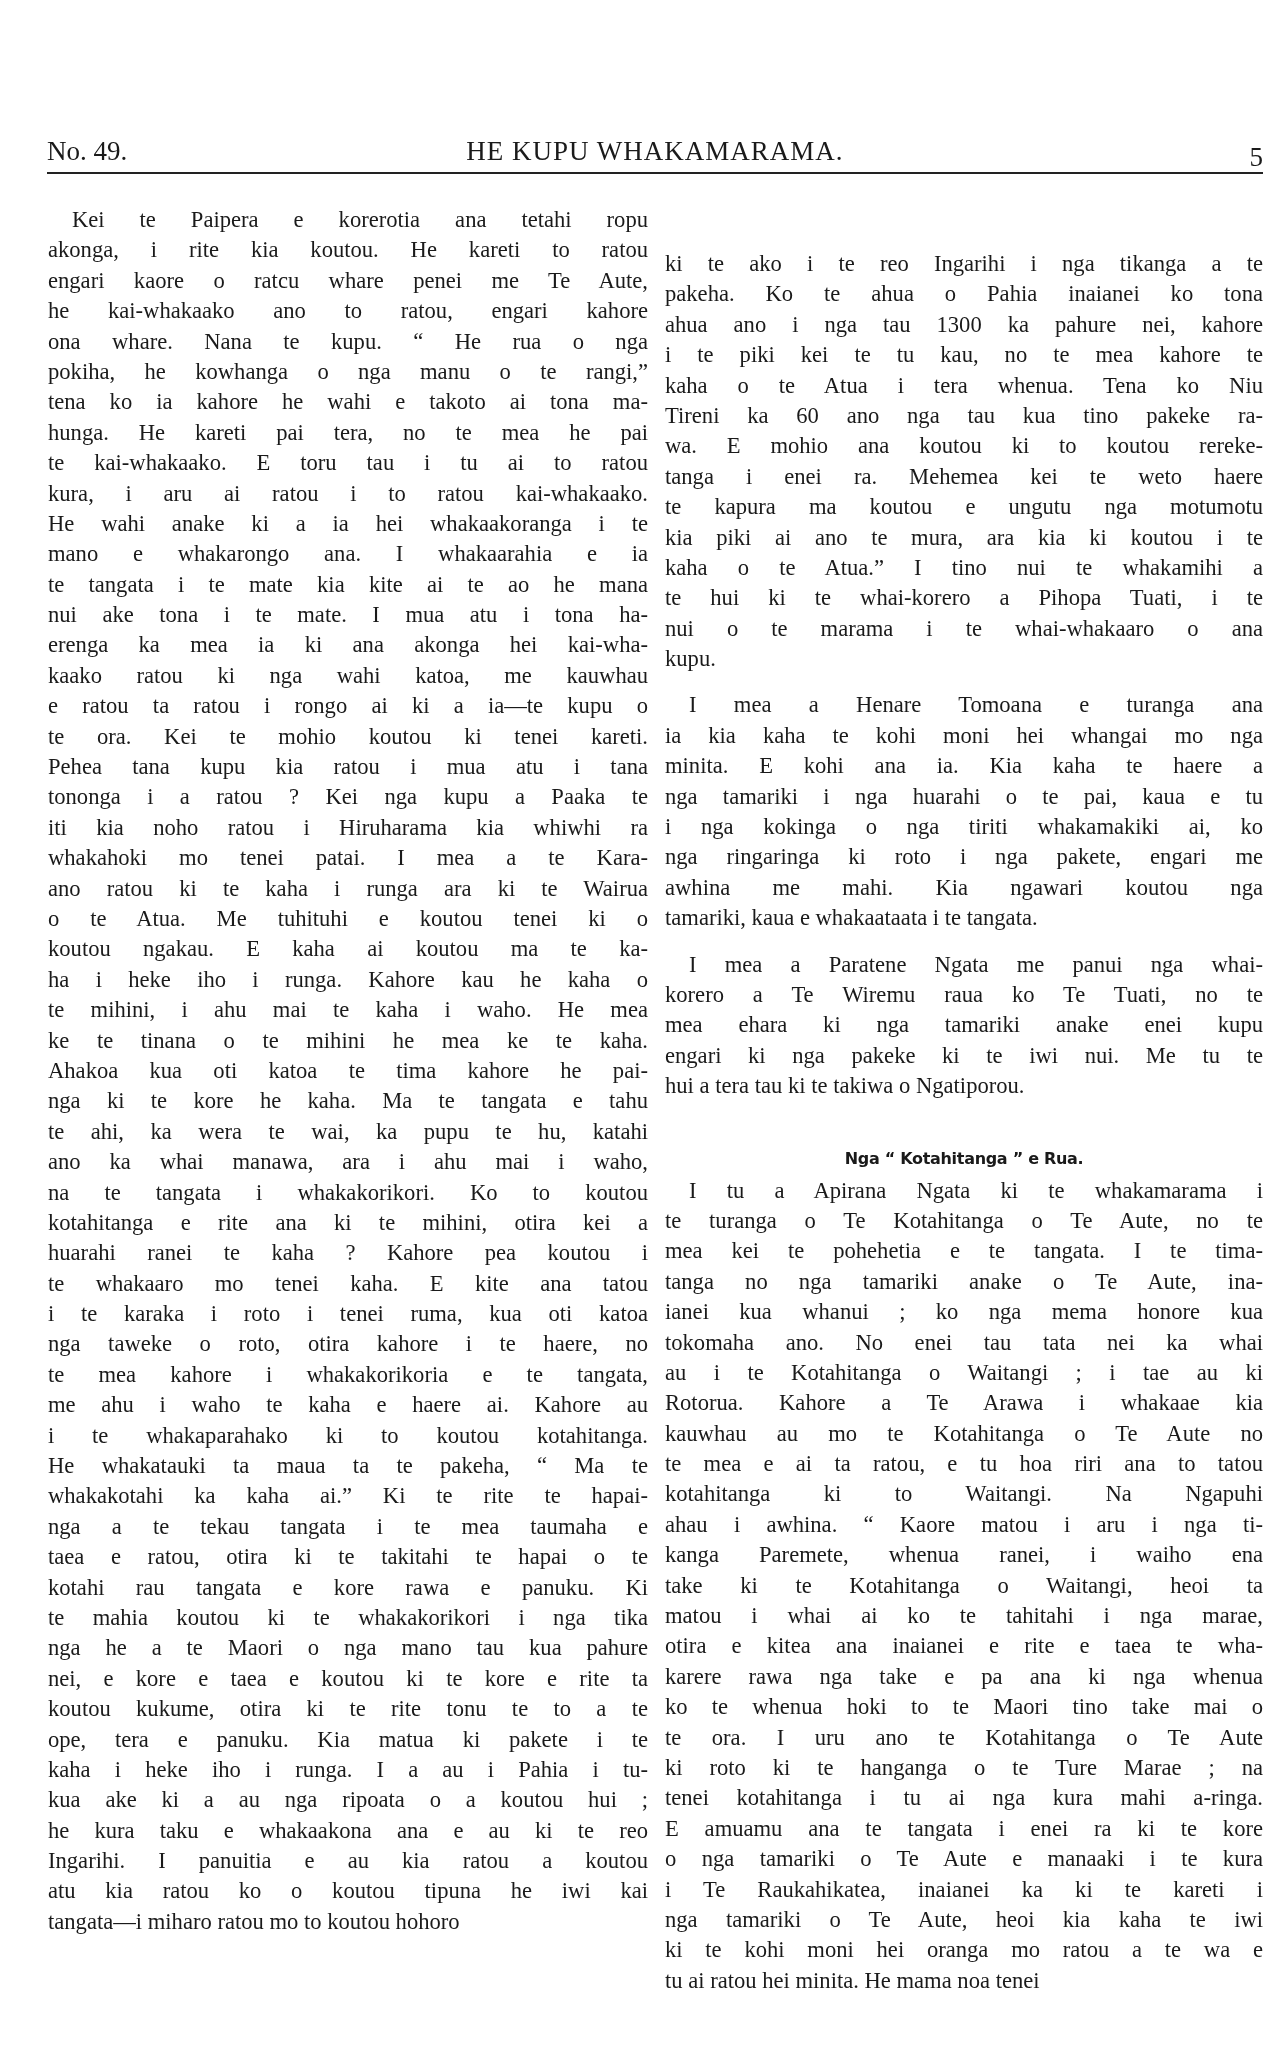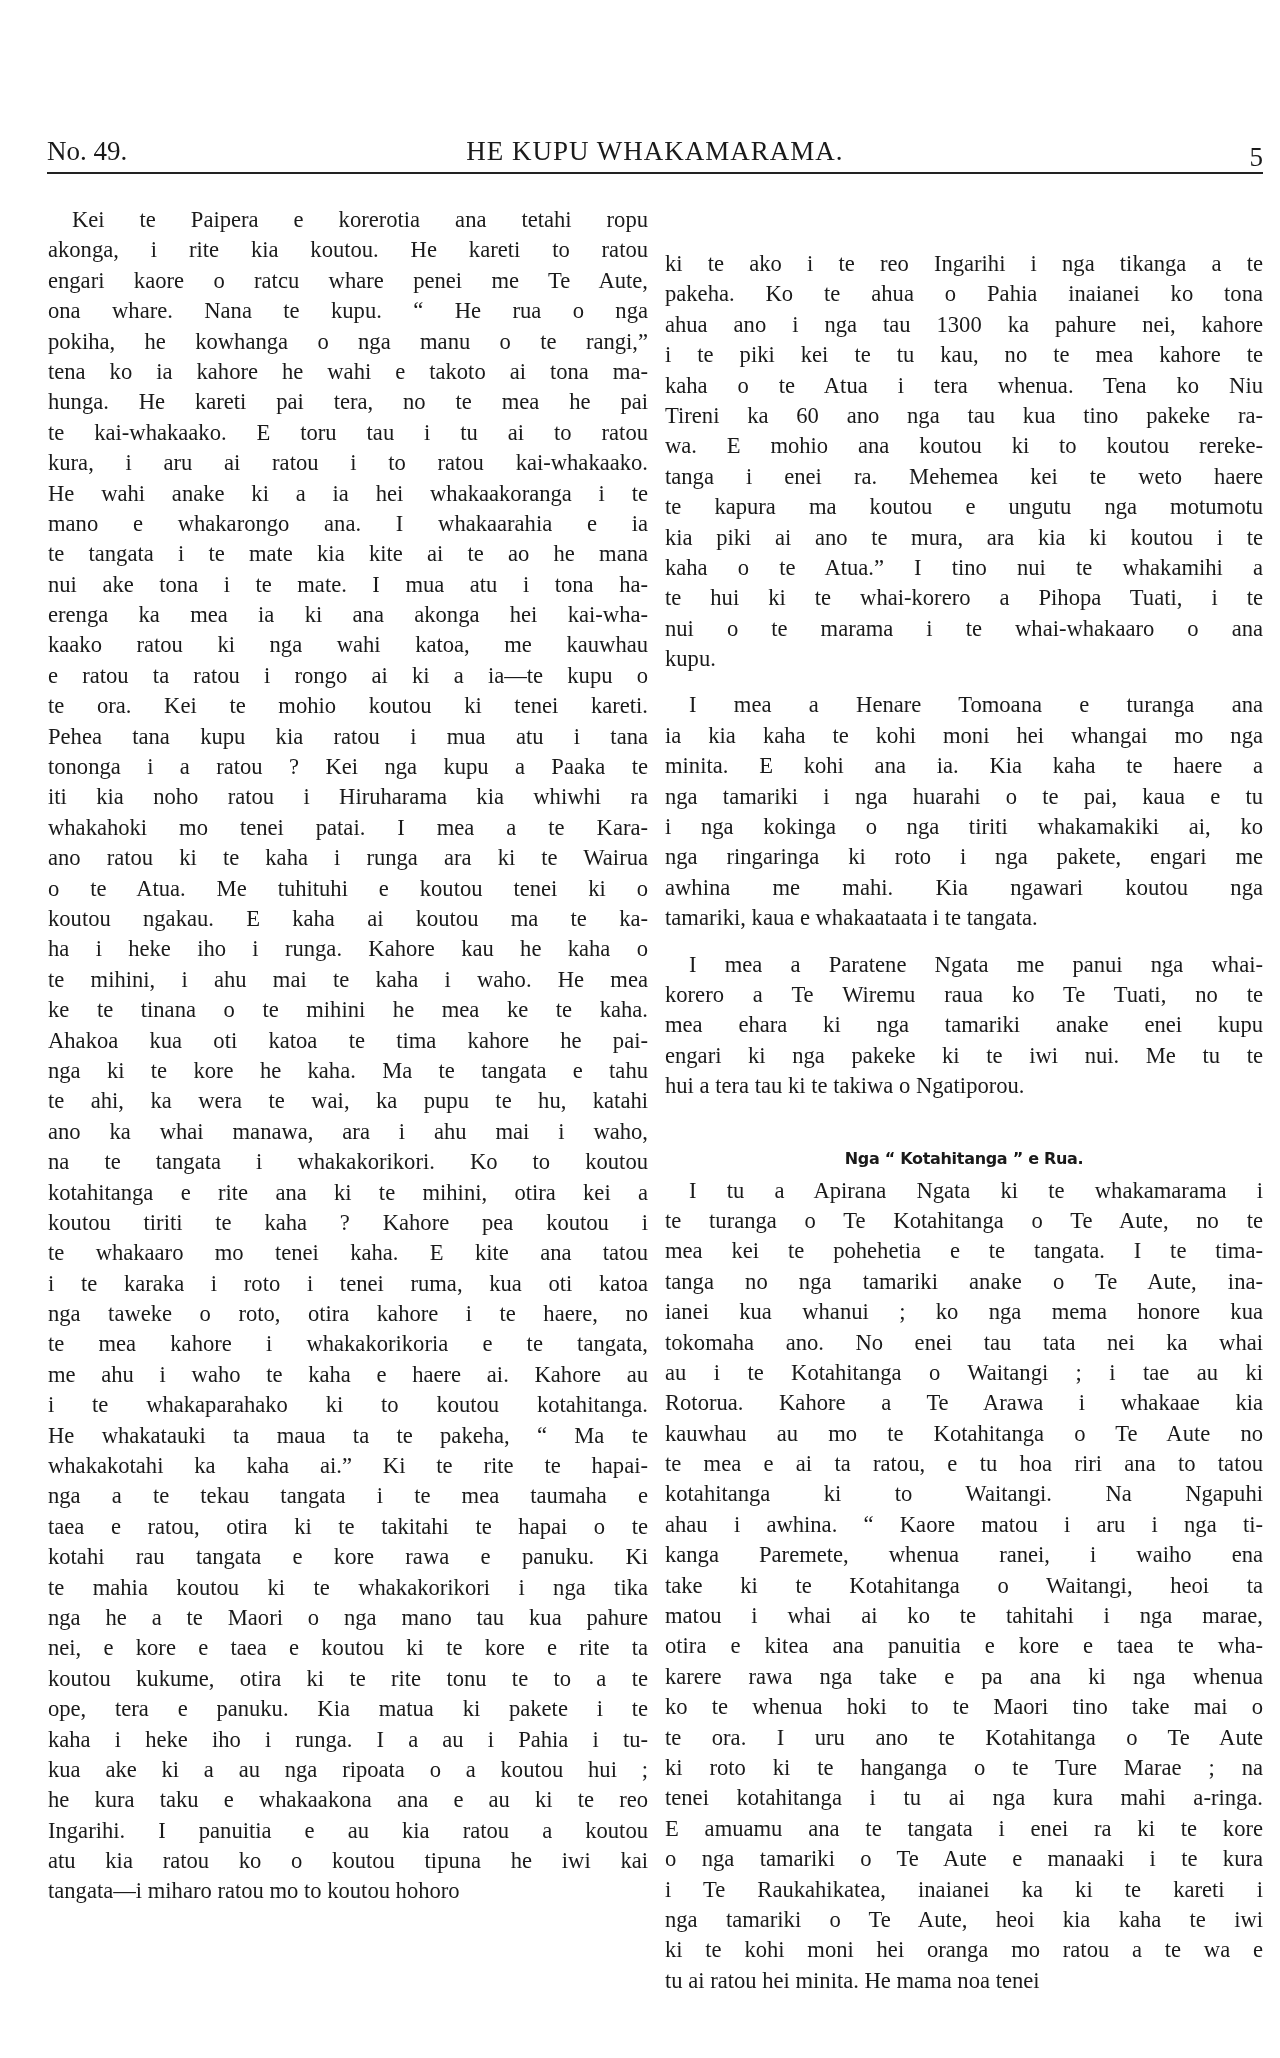"he kai-whakaako ano to ratou," span.line { html: none -> <span>he kai-whakaako ano to ratou, engari kahore</span> }
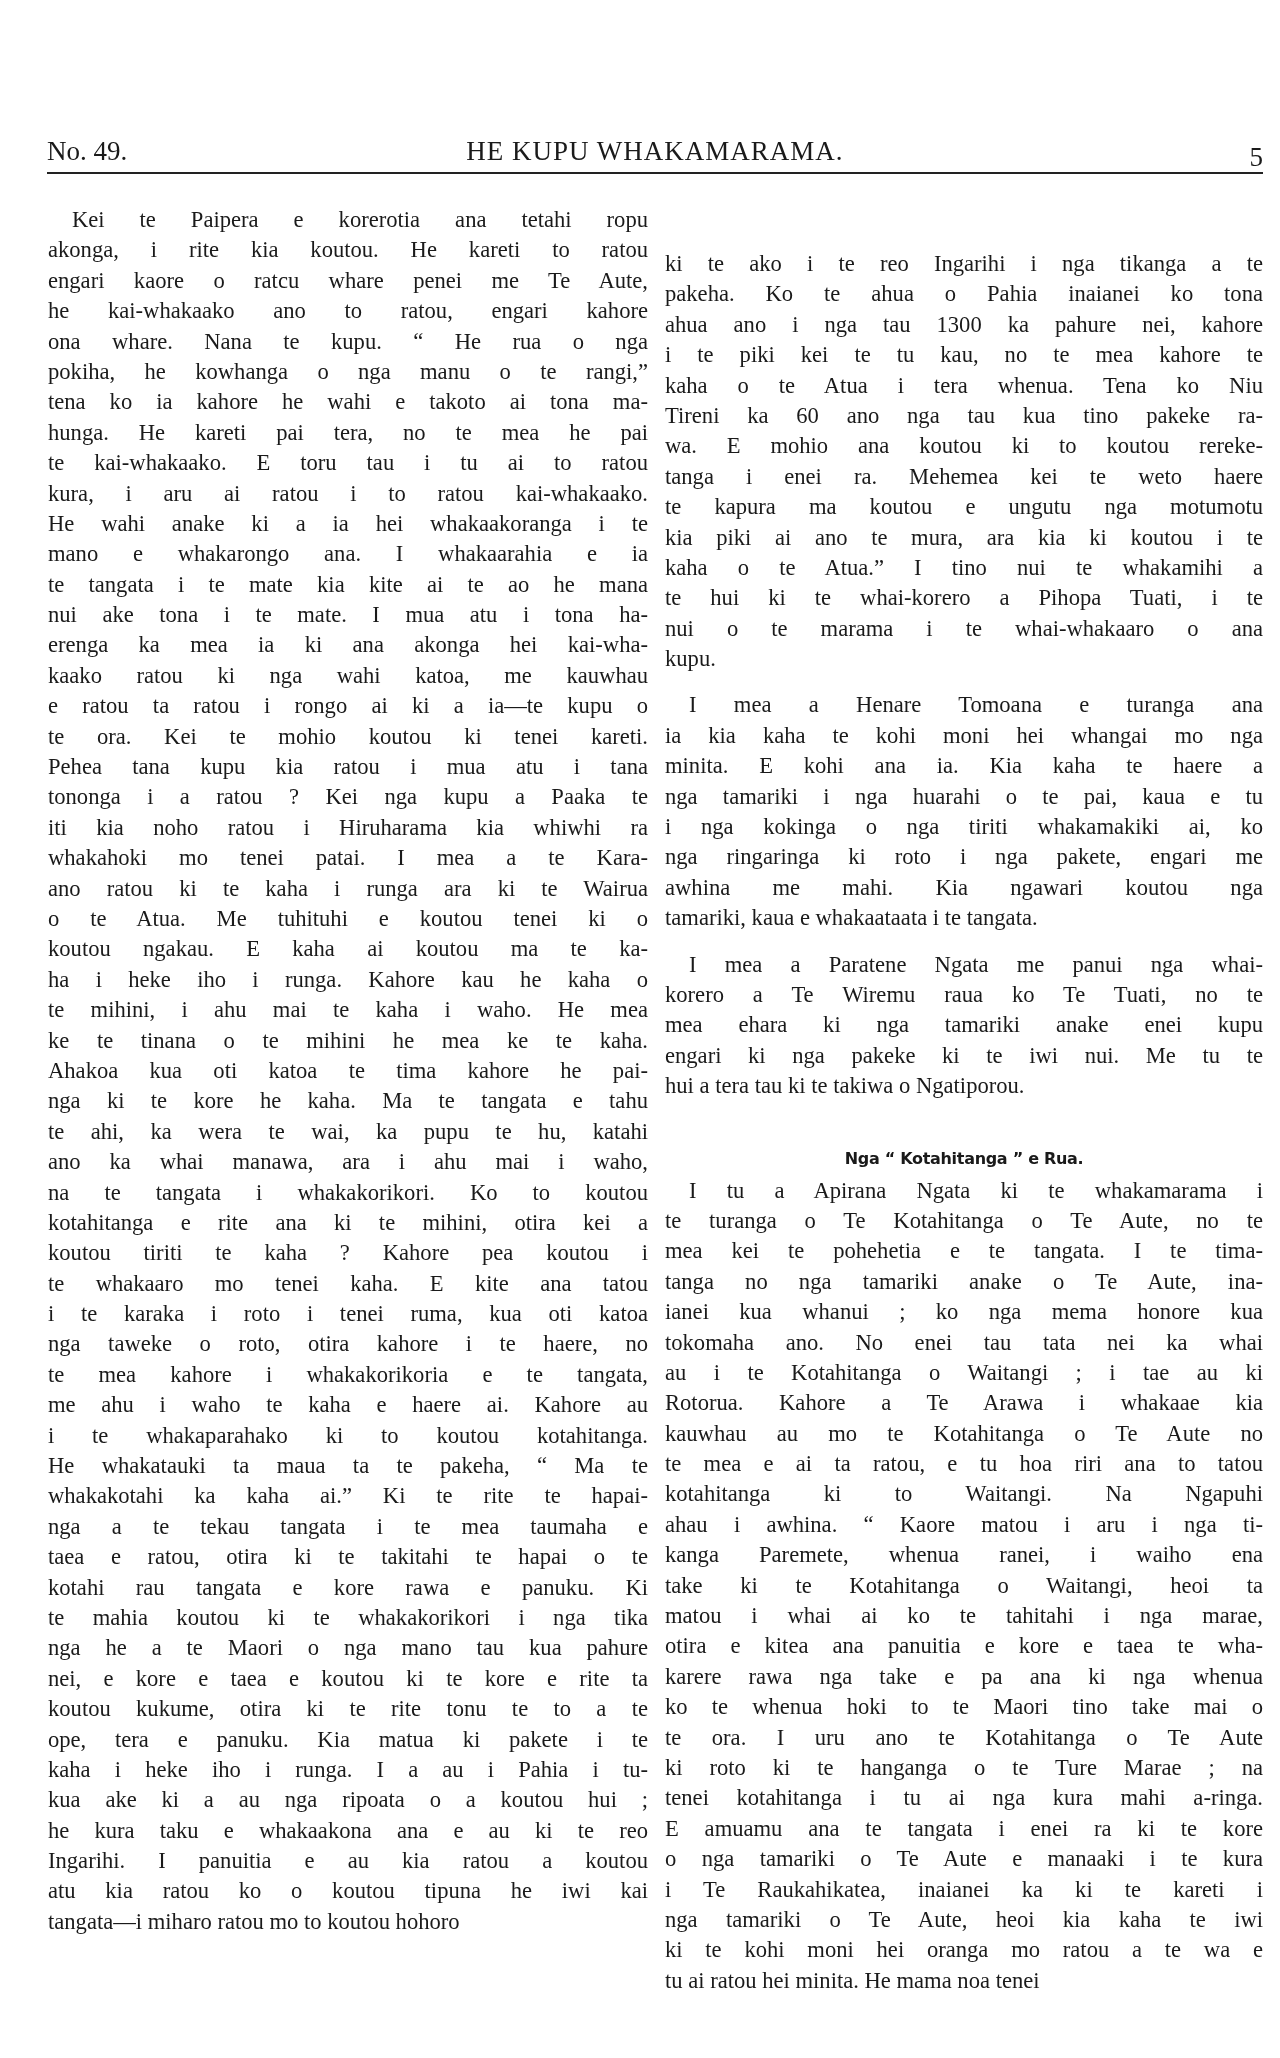"koutou tiriti te kaha ?" span.line { text: koutou tiriti -> huarahi ranei }
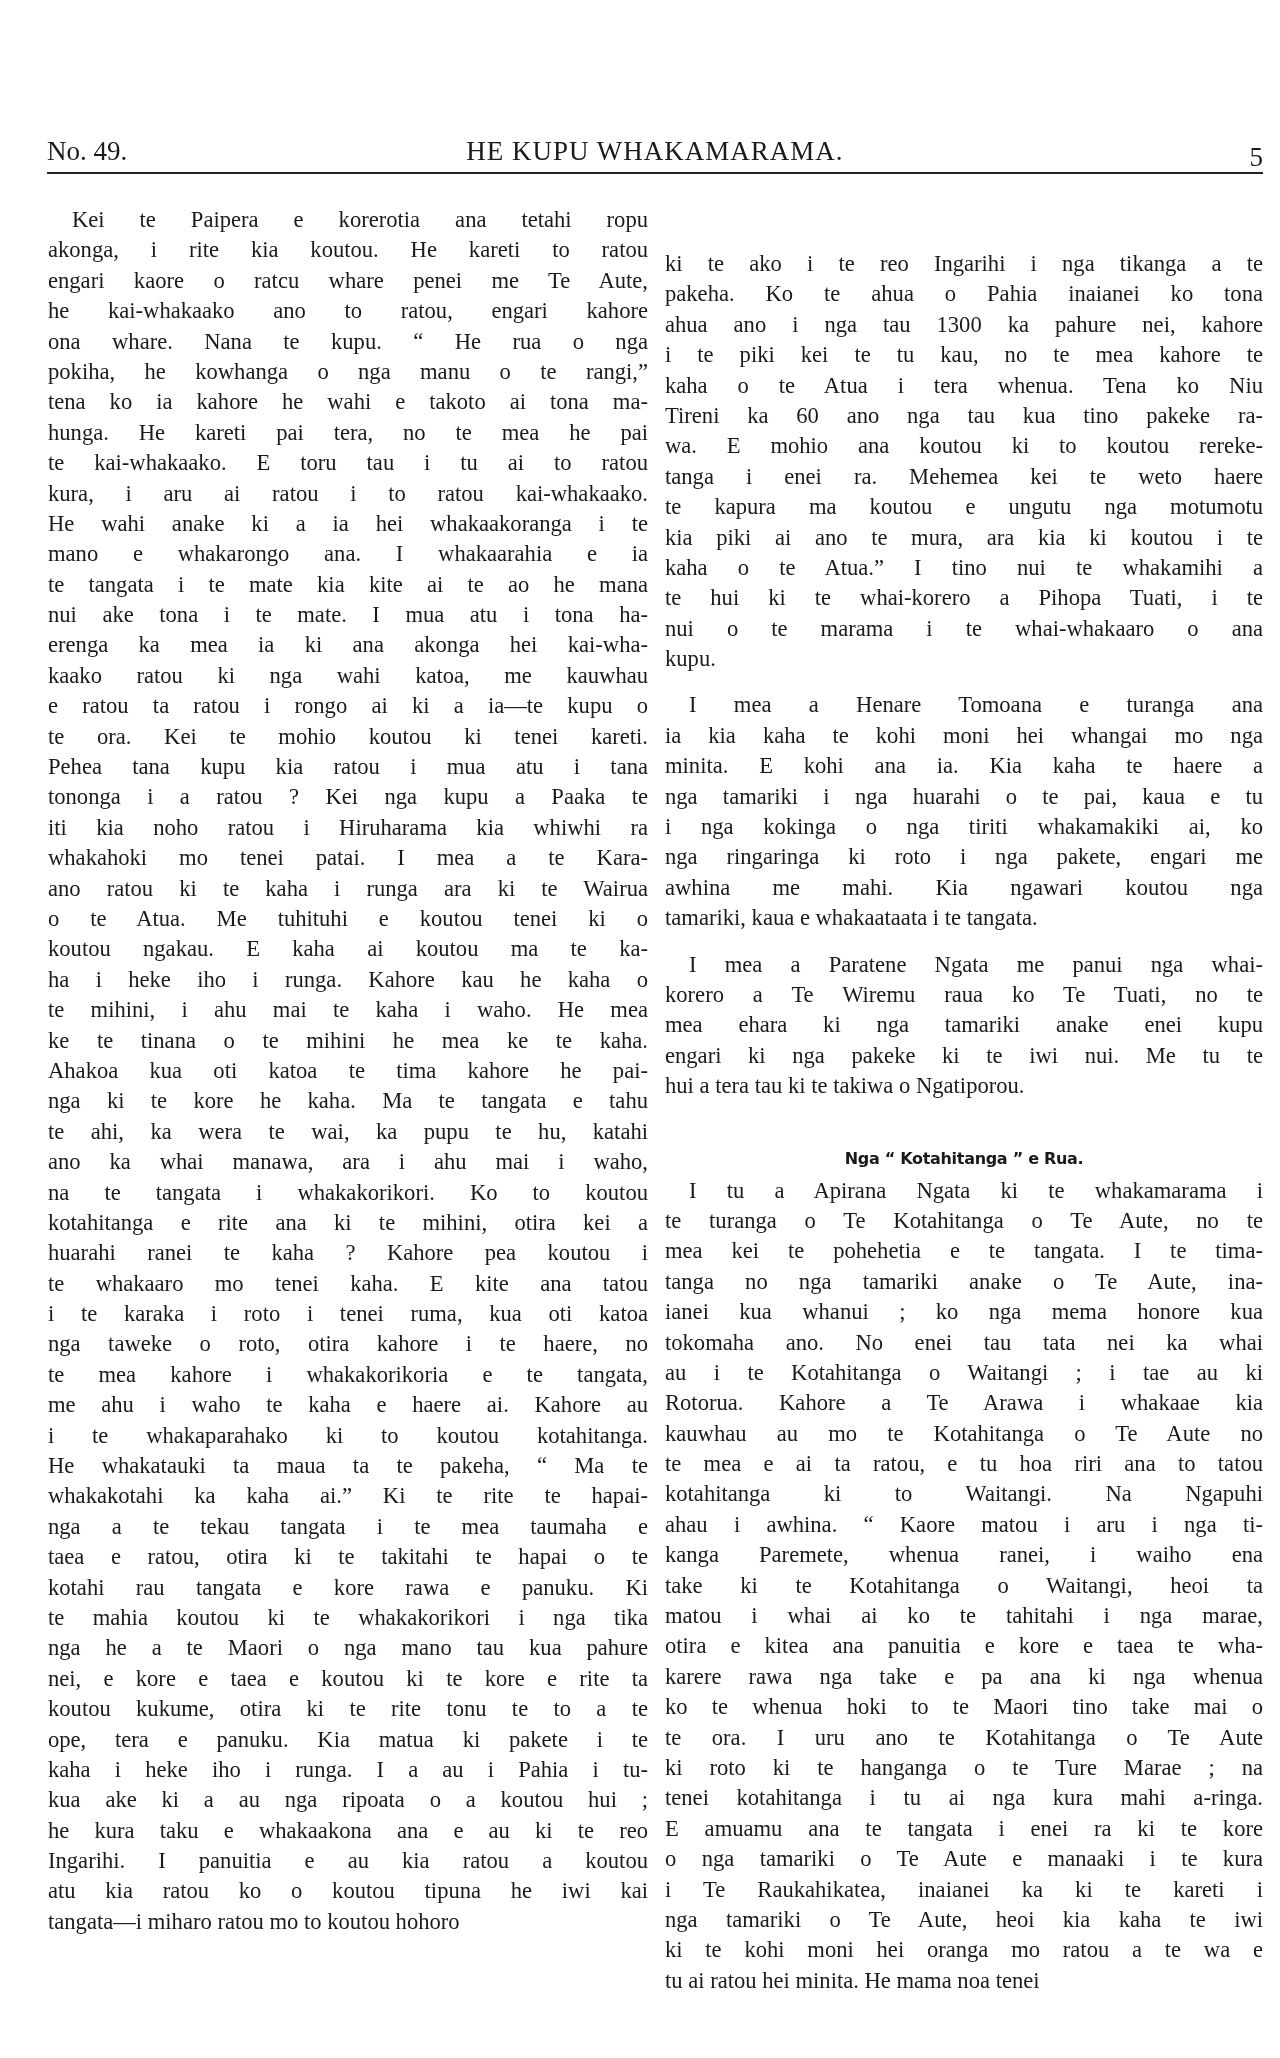"otira e kitea ana panuitia" span.line { text: panuitia e kore -> inaianei e rite }
